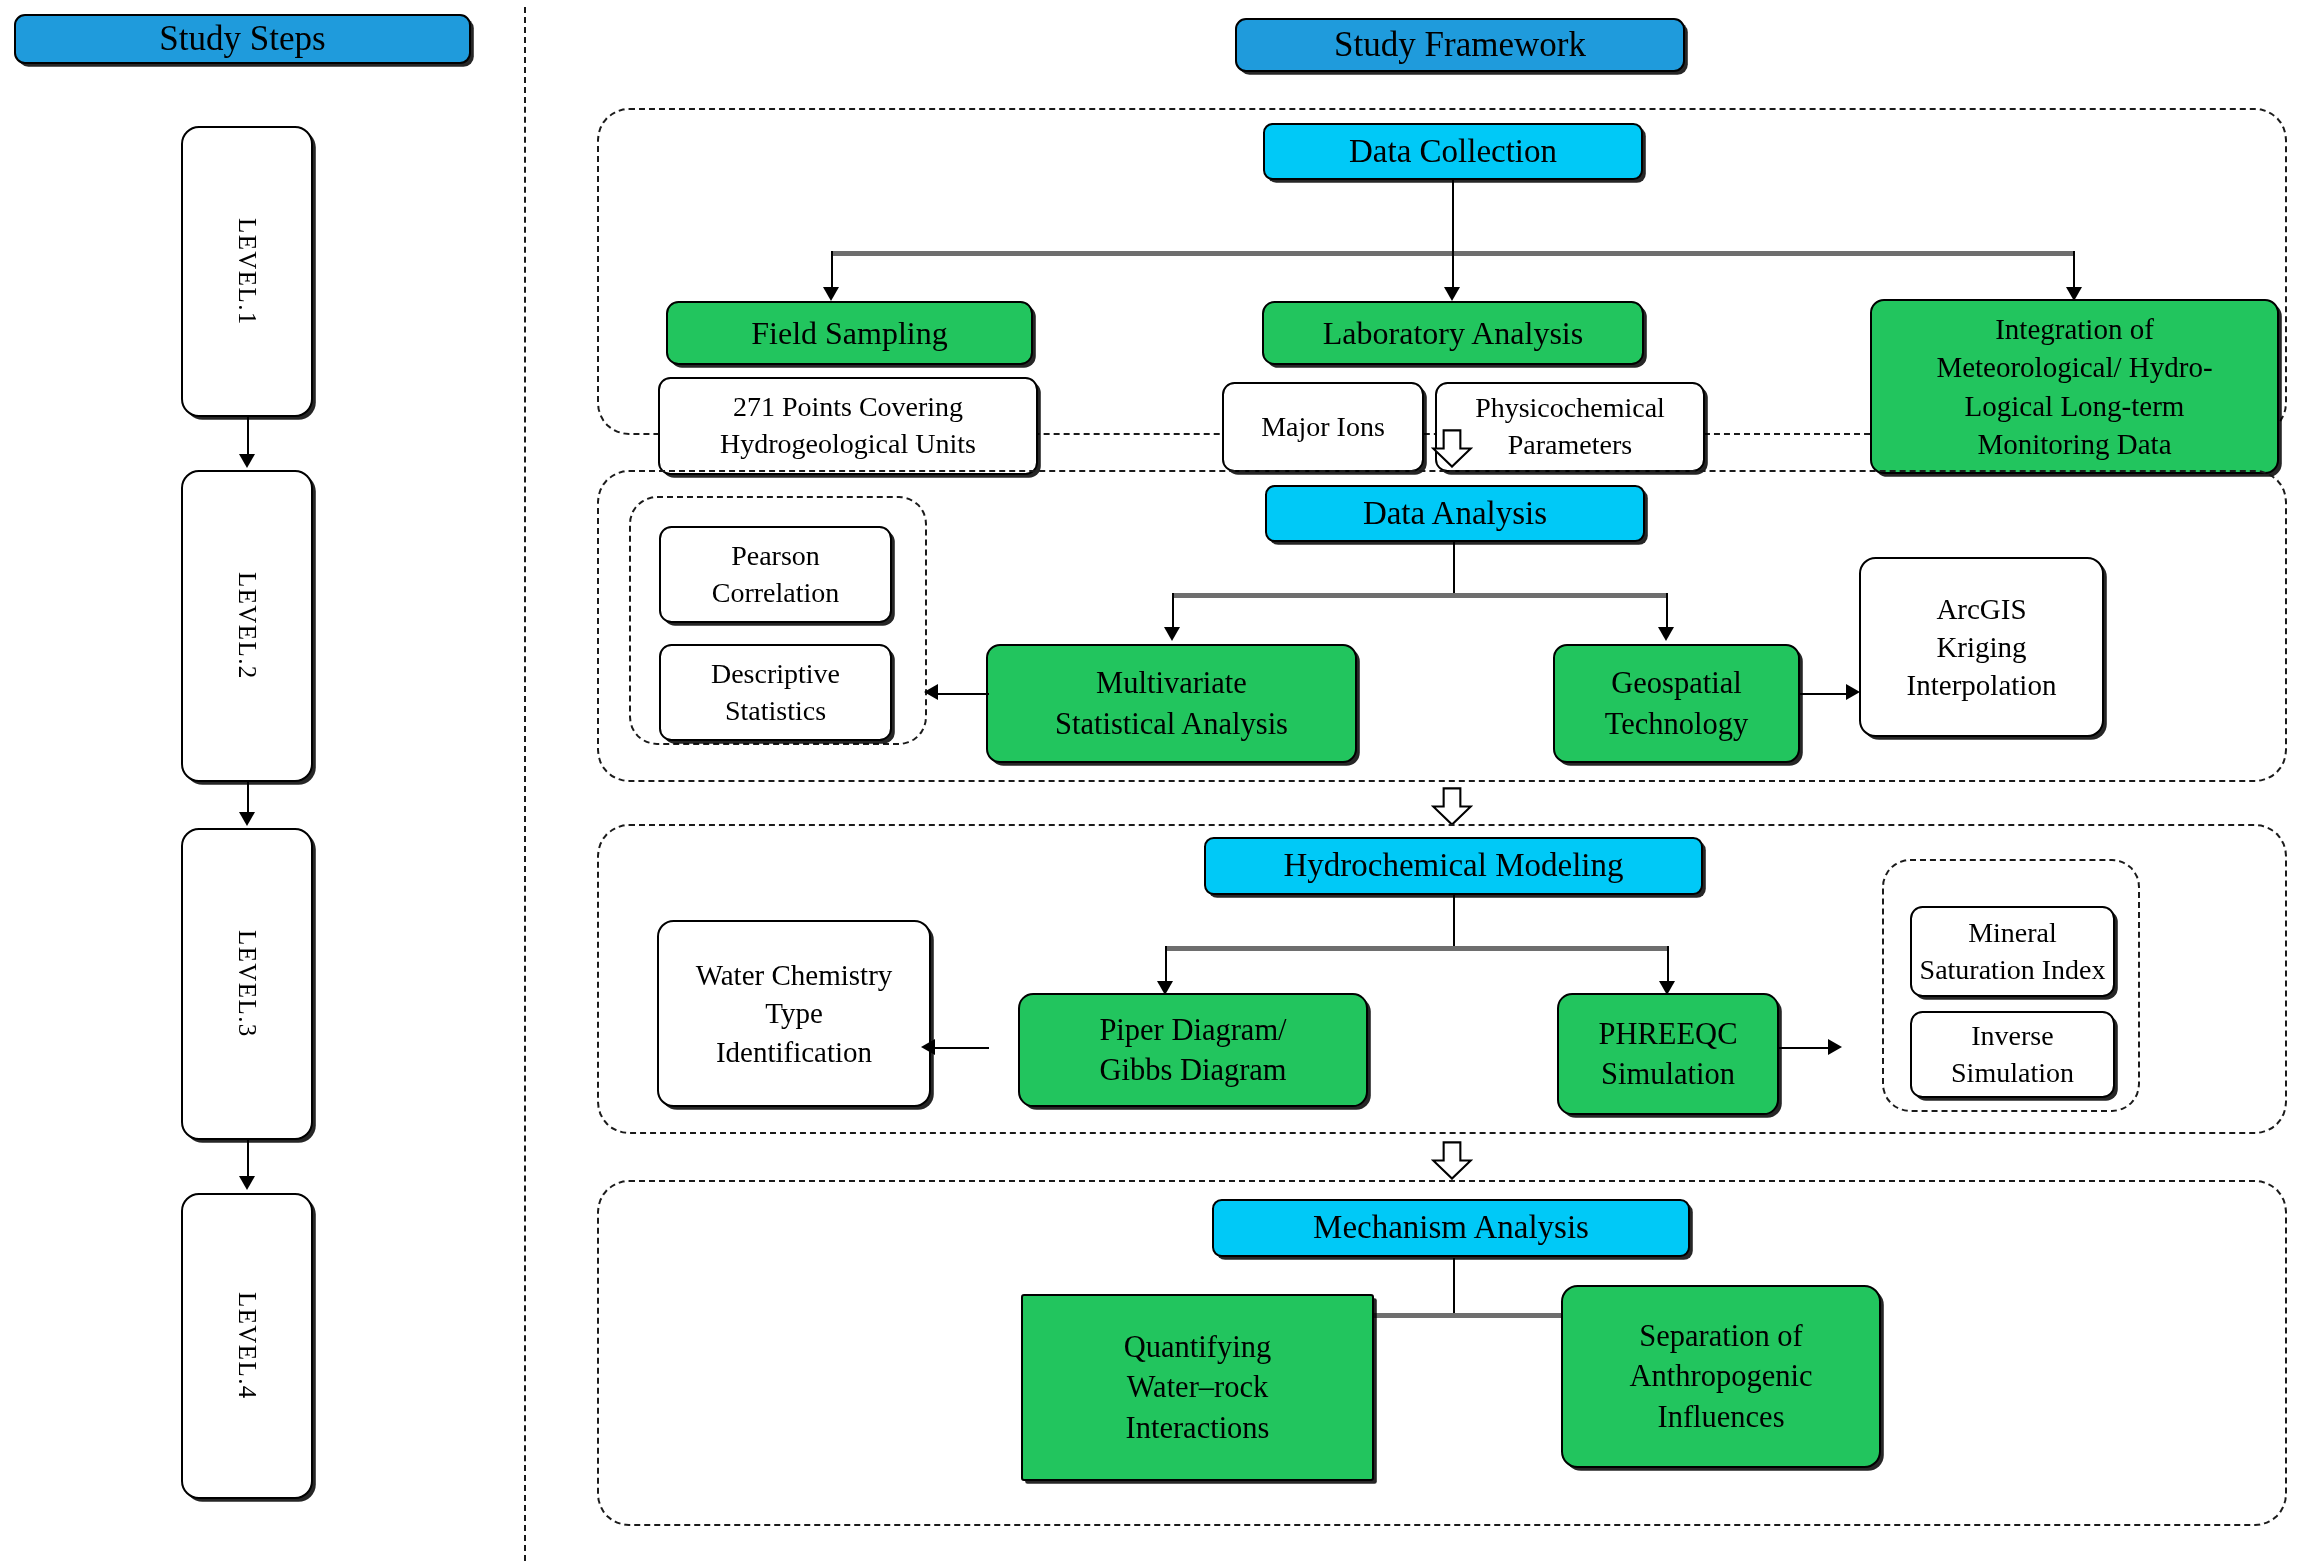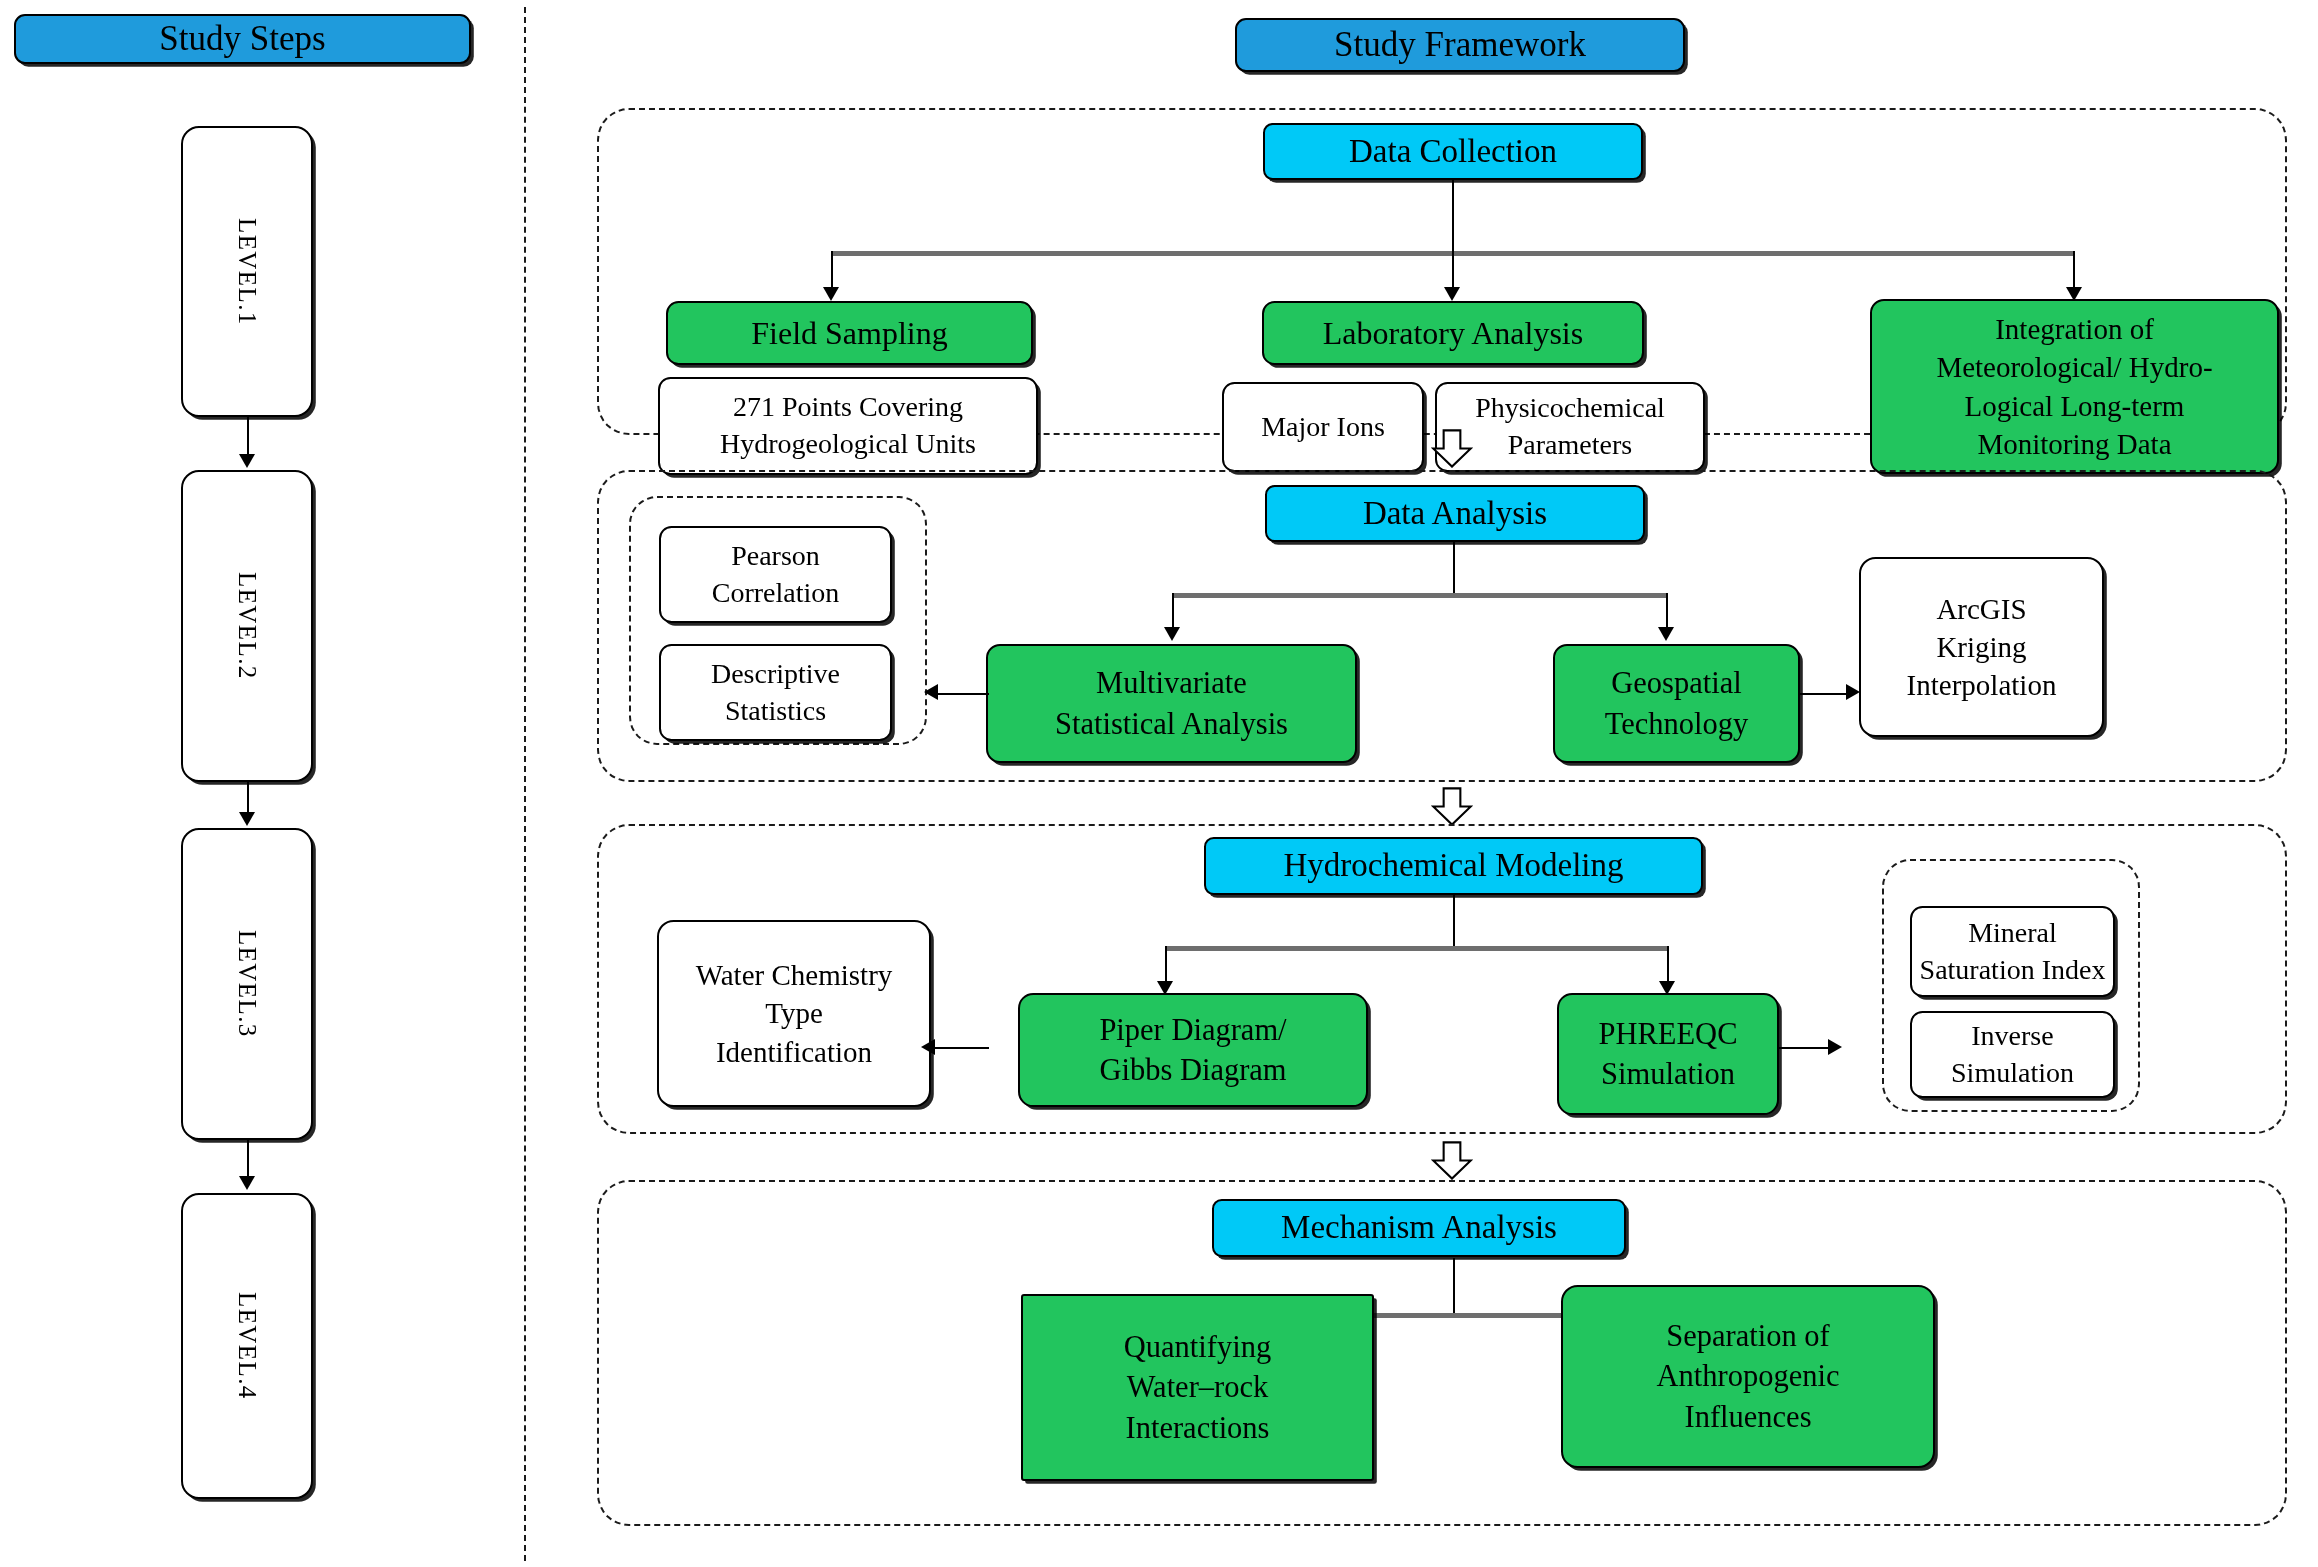"Mechanism Analysis" div.rbox { width: 414px -> 478px }
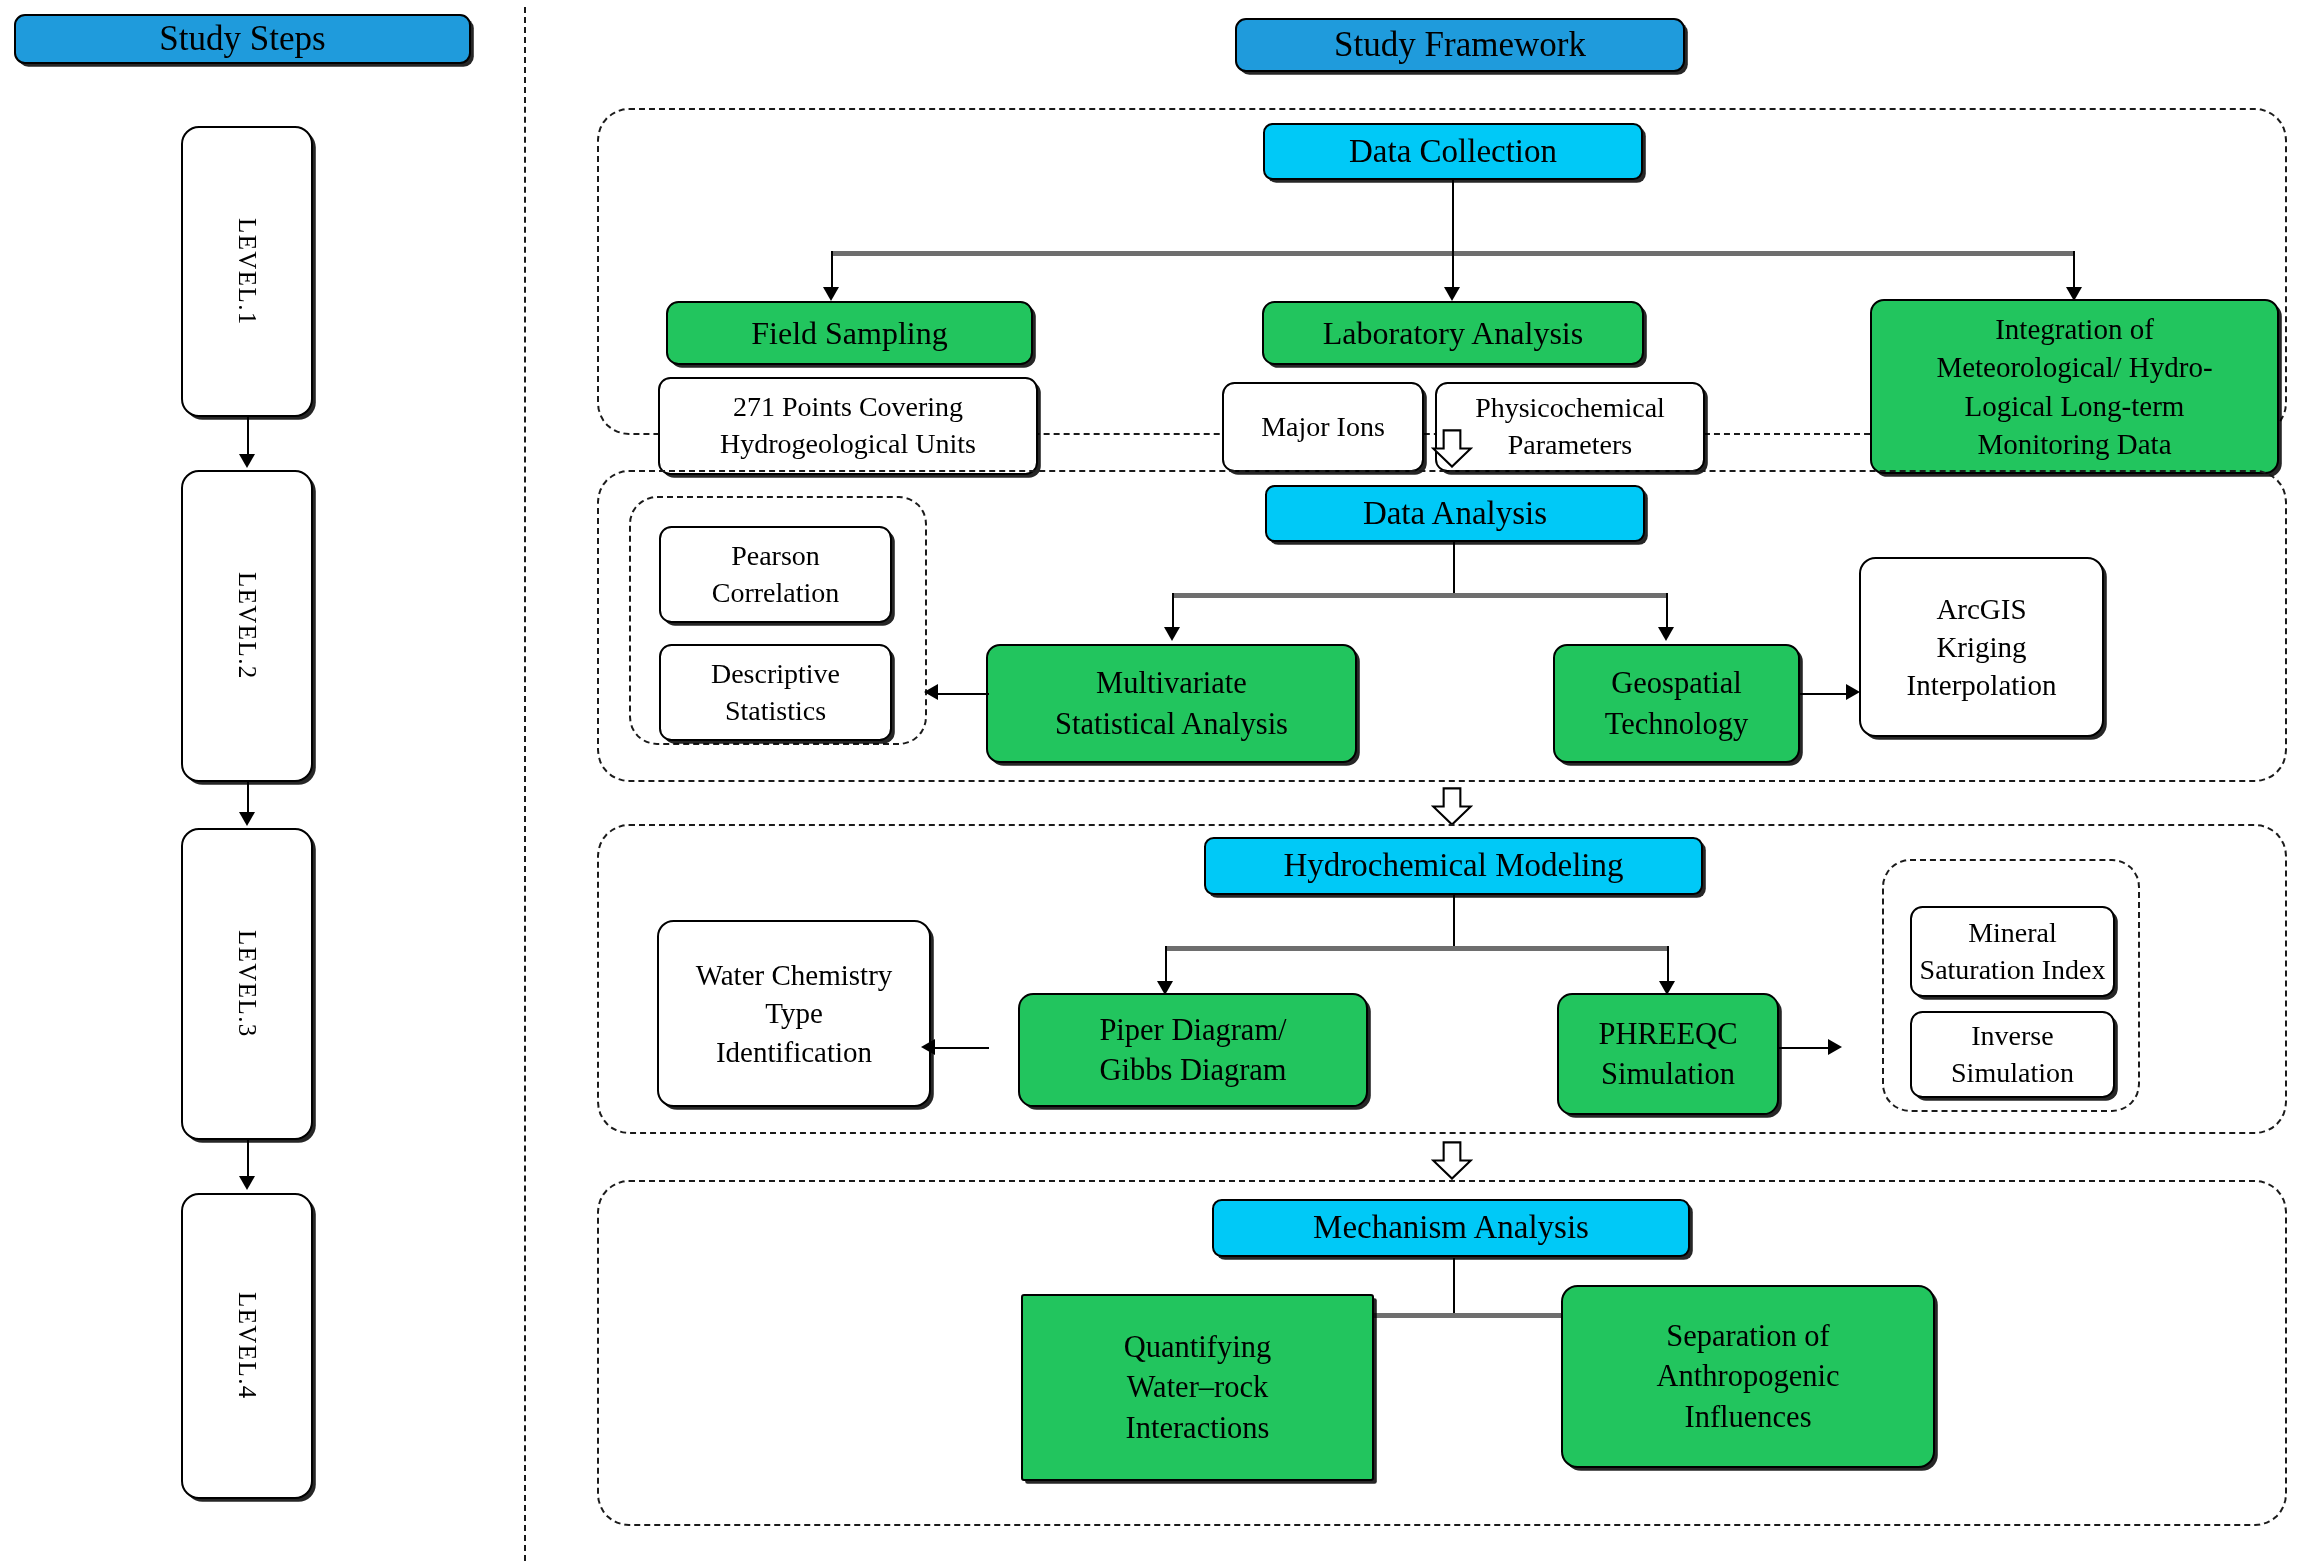"Separation of" div.rbox { width: 374px -> 320px }
